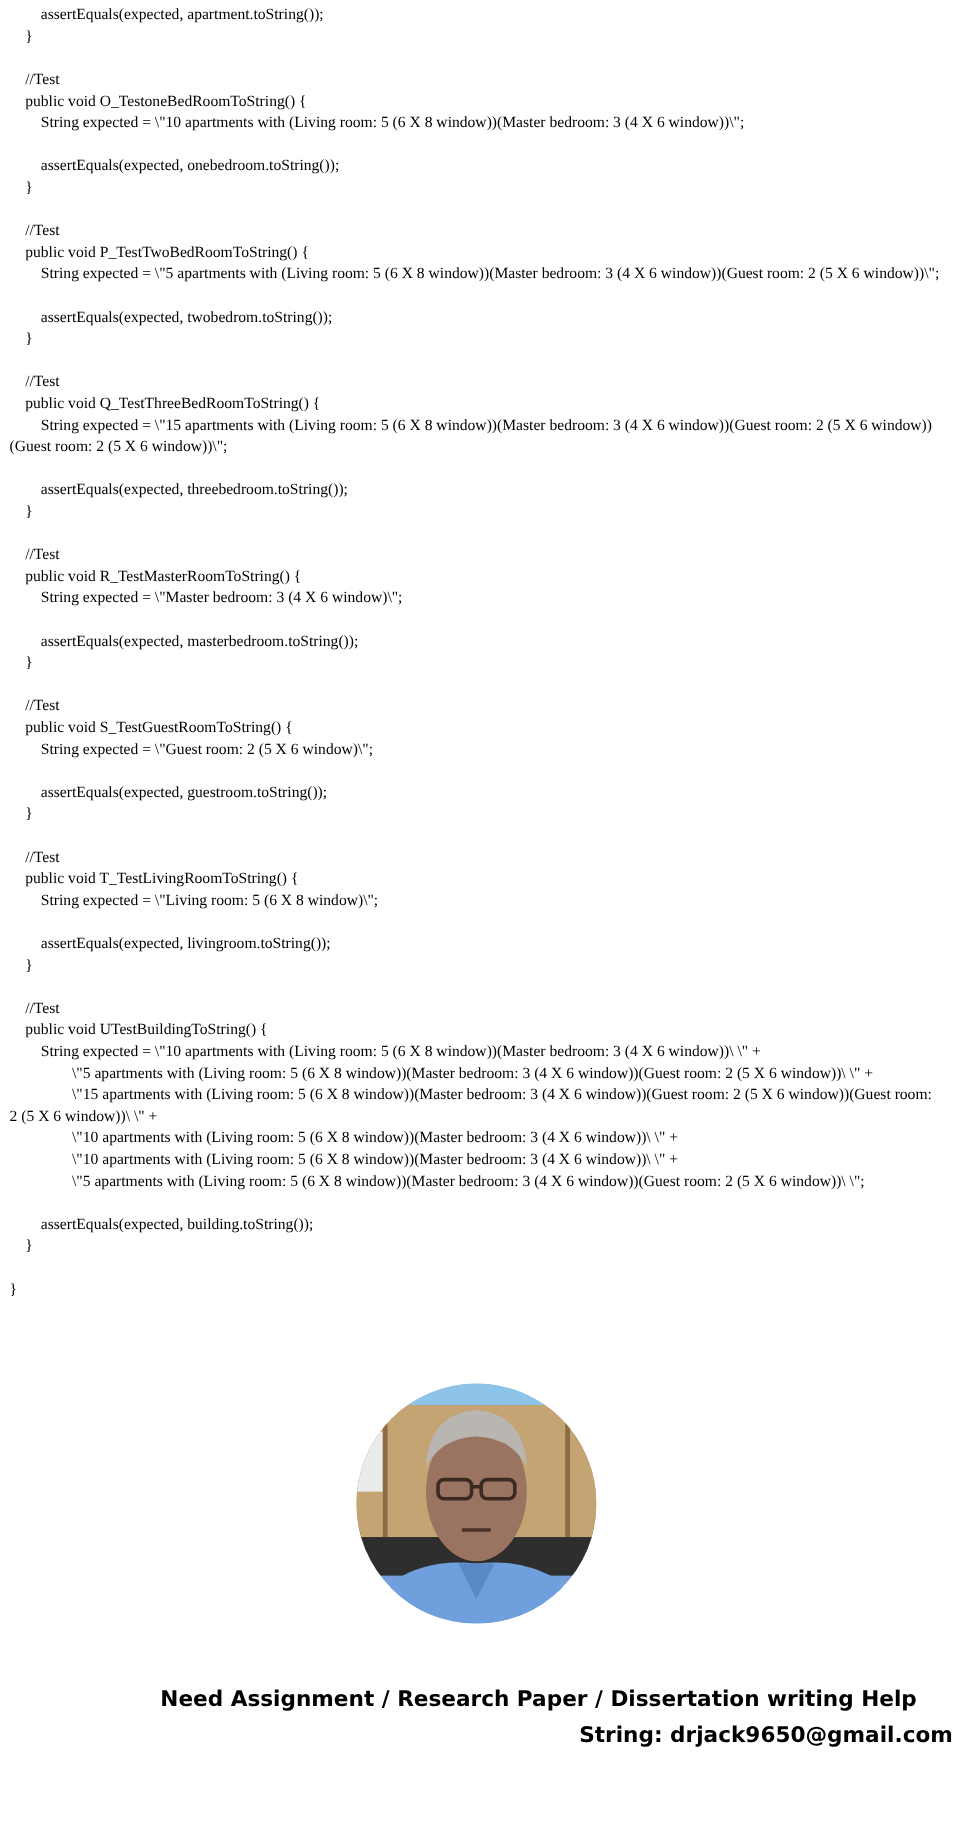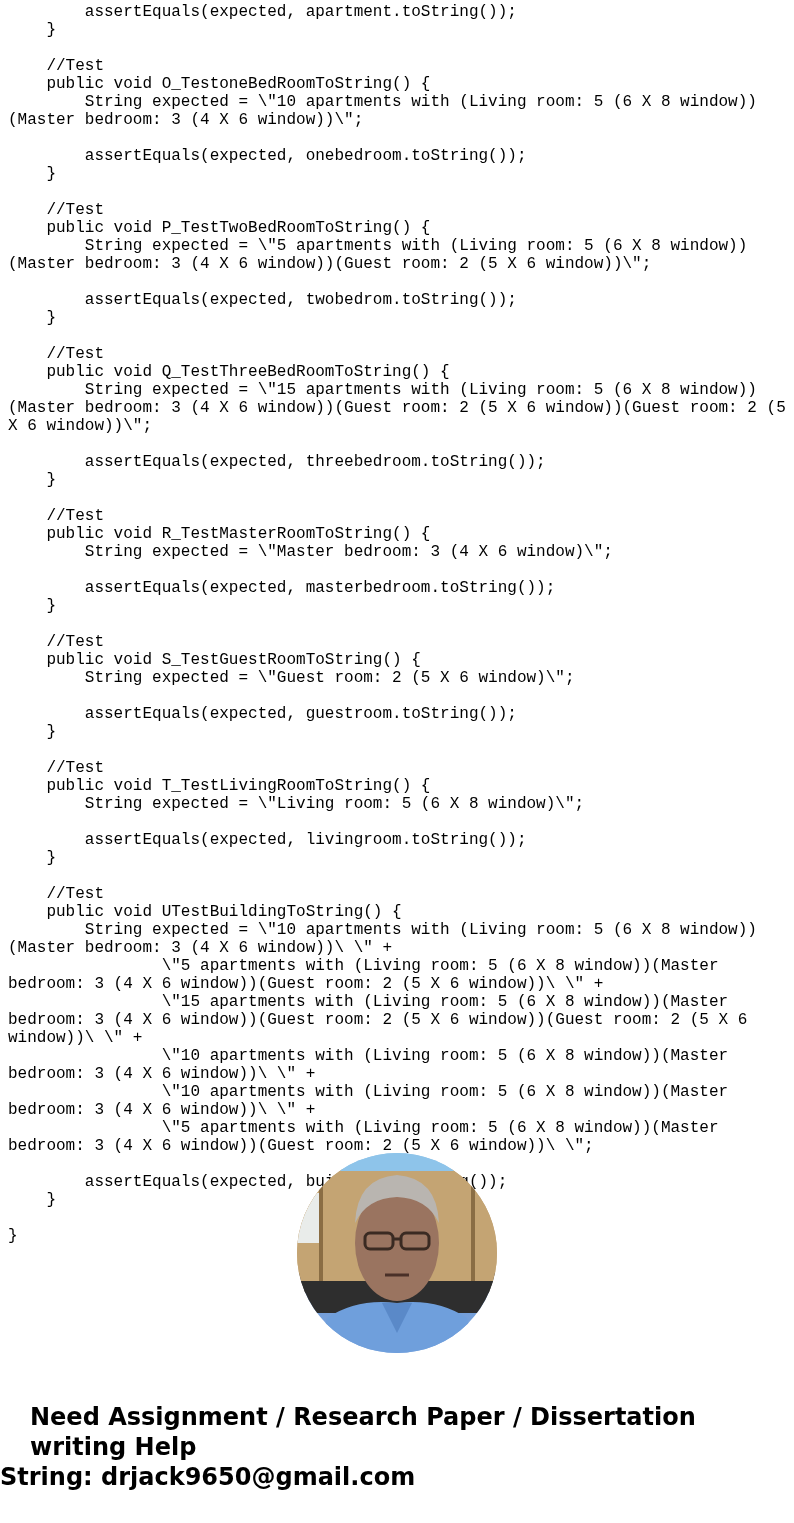"assertEquals(expected," .code { font-family: Liberation Mono, monospace -> Liberation Serif, serif; font-size: 16px -> 13px }
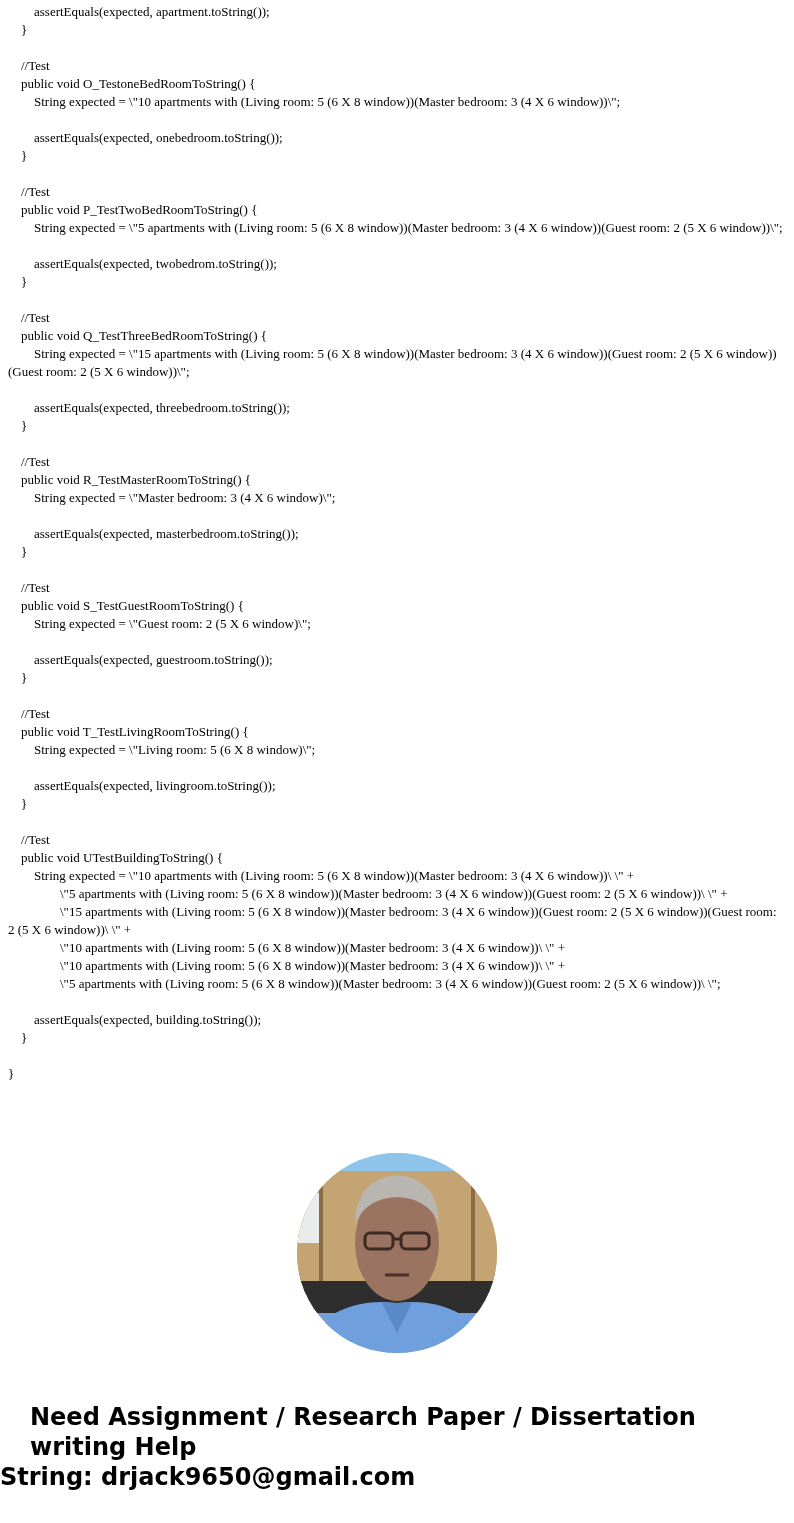"Need Assignment / Research Paper" .footer { font-size: 24px -> 18px; text-align: left -> right }
